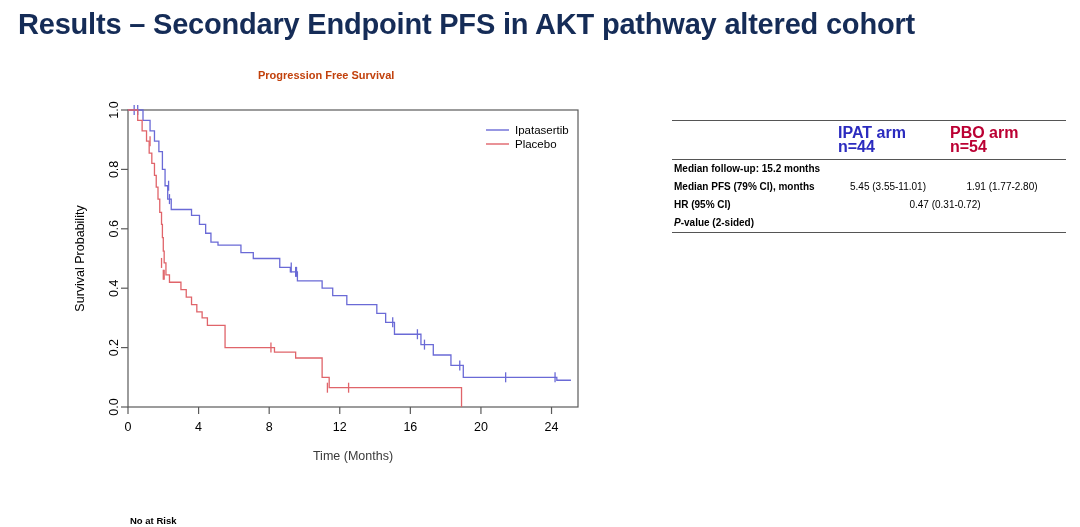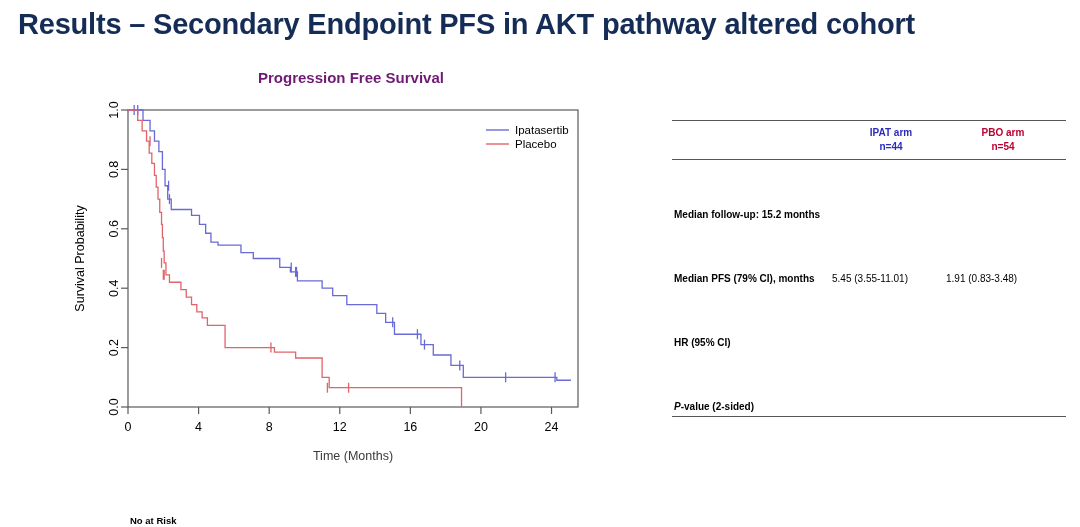"Progression Free Survival" #chart-title { color: #701a75 -> #c2410c; font-size: 15px -> 11px }
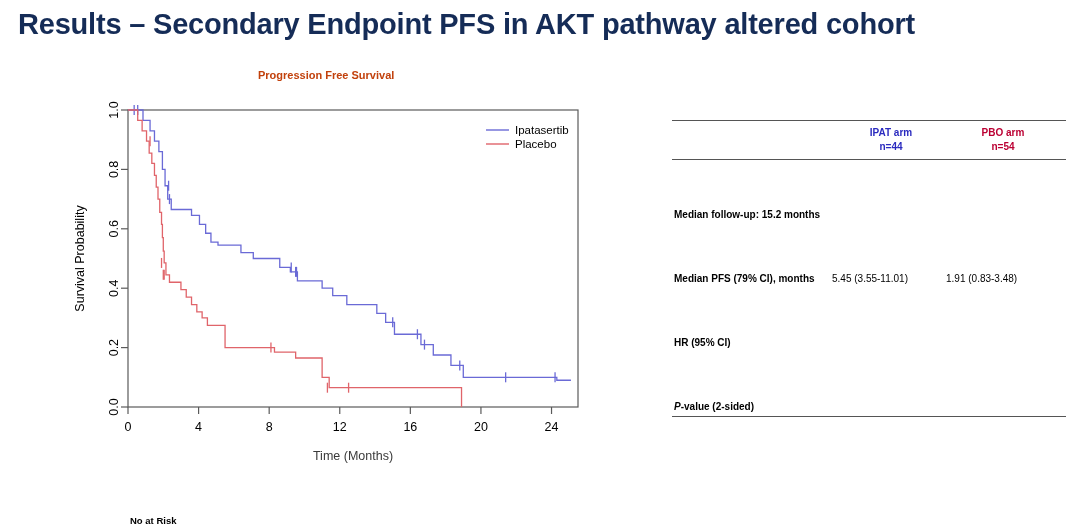"IPAT arm" .rt-head-cell { font-size: 10px -> 16px; text-align: center -> left }
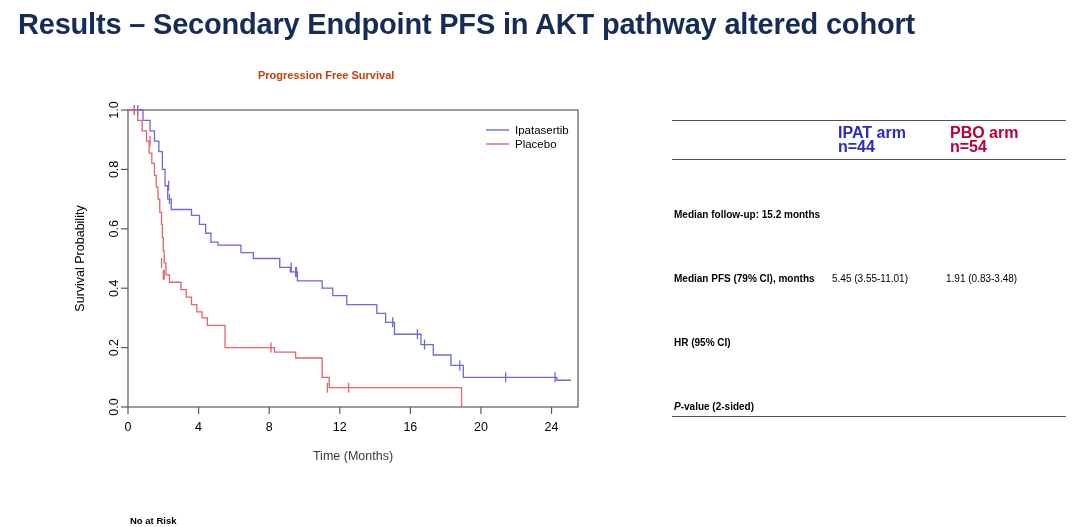"Median follow-up: 15.2 months" .rt-row { margin-top: 46px -> none }
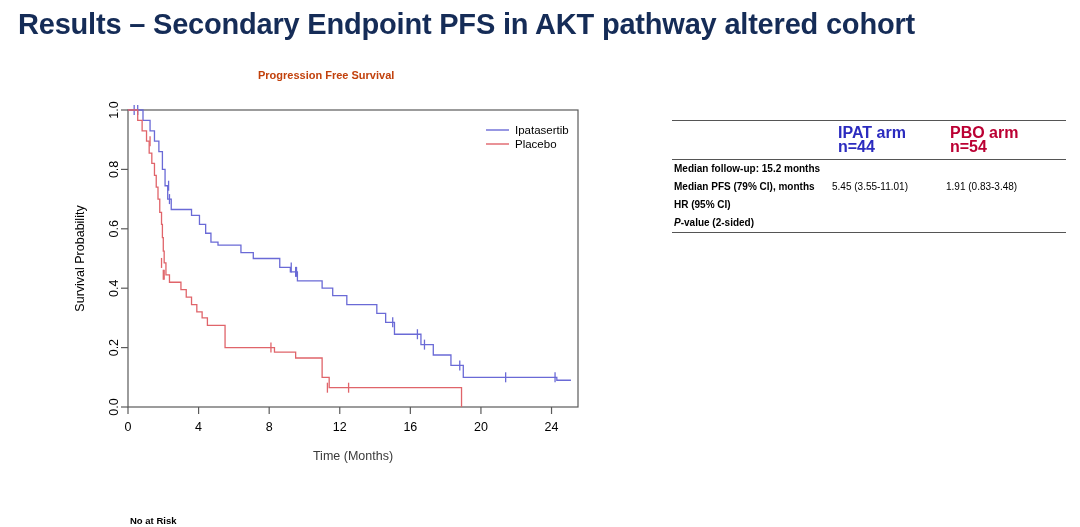"5.45 (3.55-11.01)" .rt-cell { text-align: left -> center }
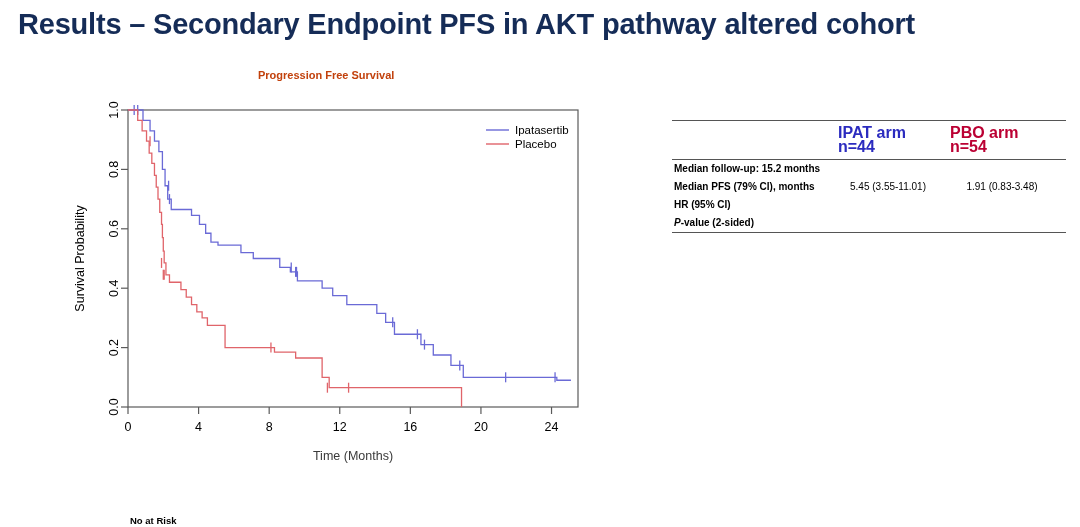"1.91 (0.83-3.48)" div.rt-cell { text: 0.83-3.48 -> 1.77-2.80 }
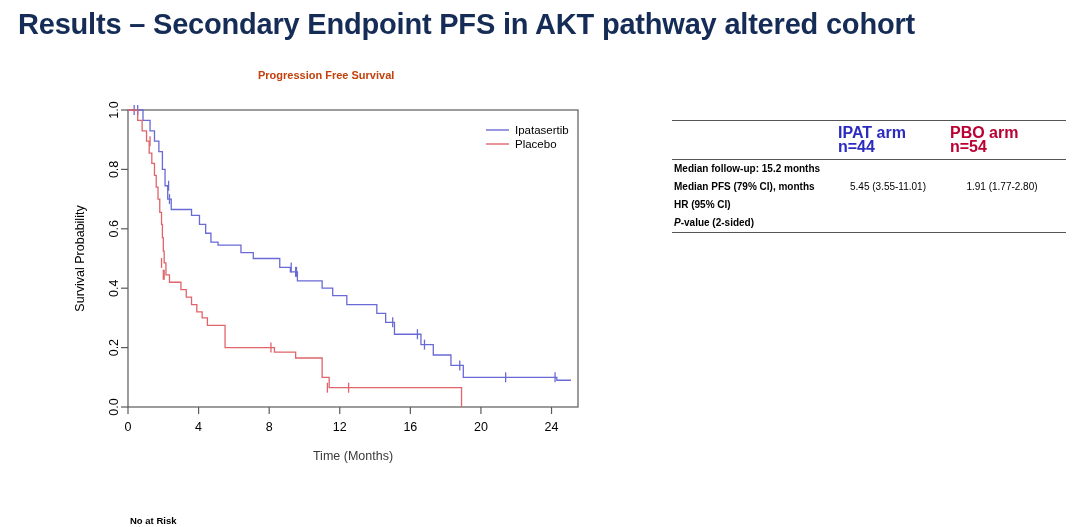"0.47 (0.31-0.72)" div.rt-cell { html: none -> <div>0.47 (0.31-0.72)</div> }
